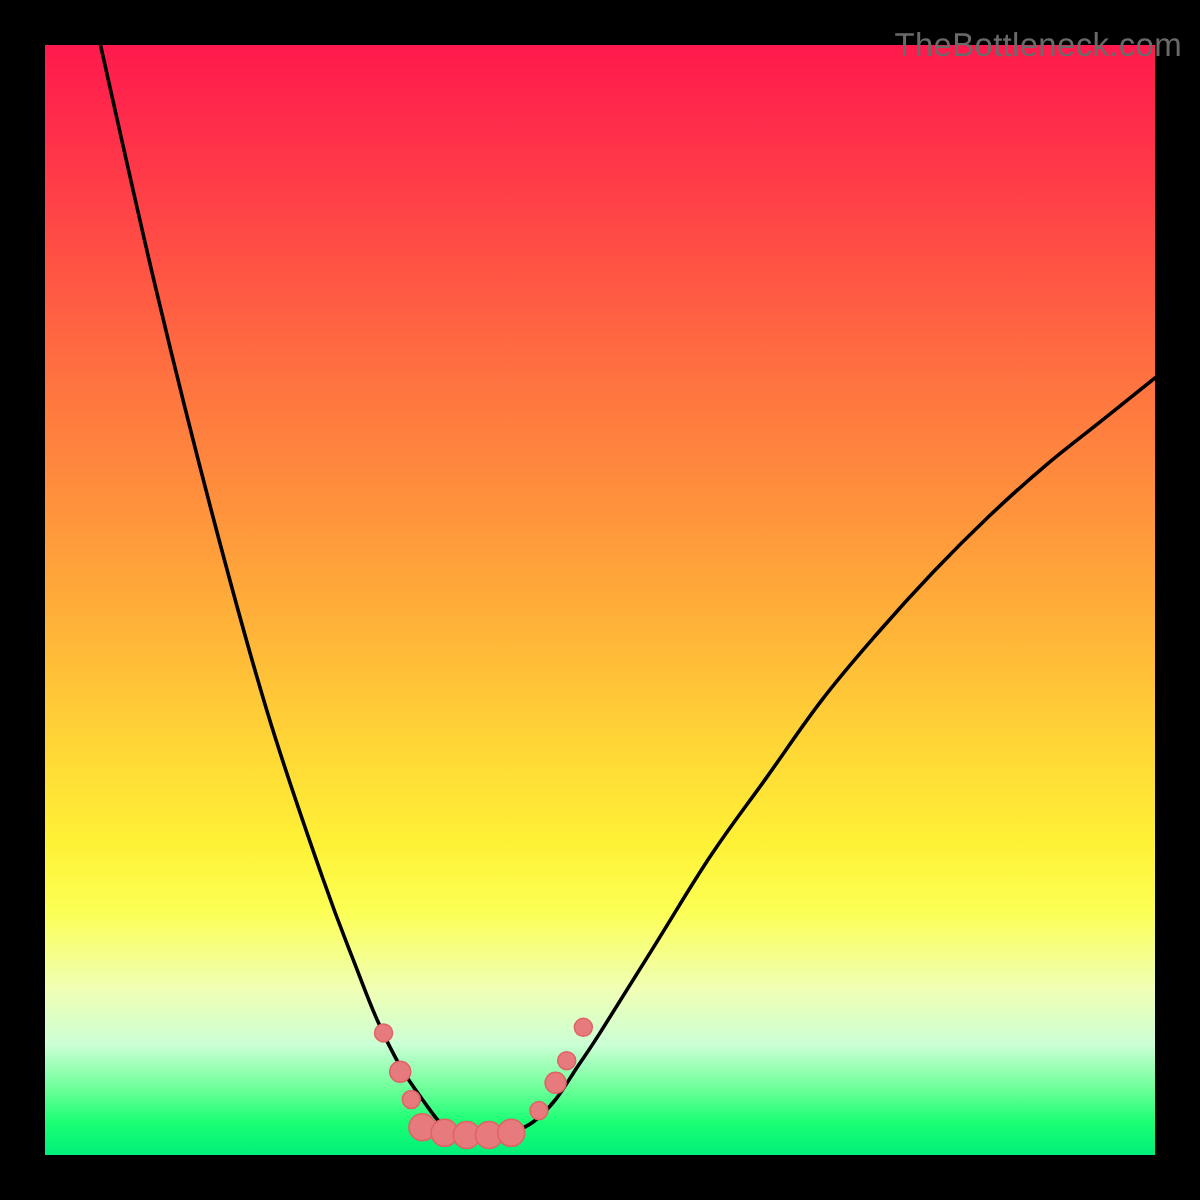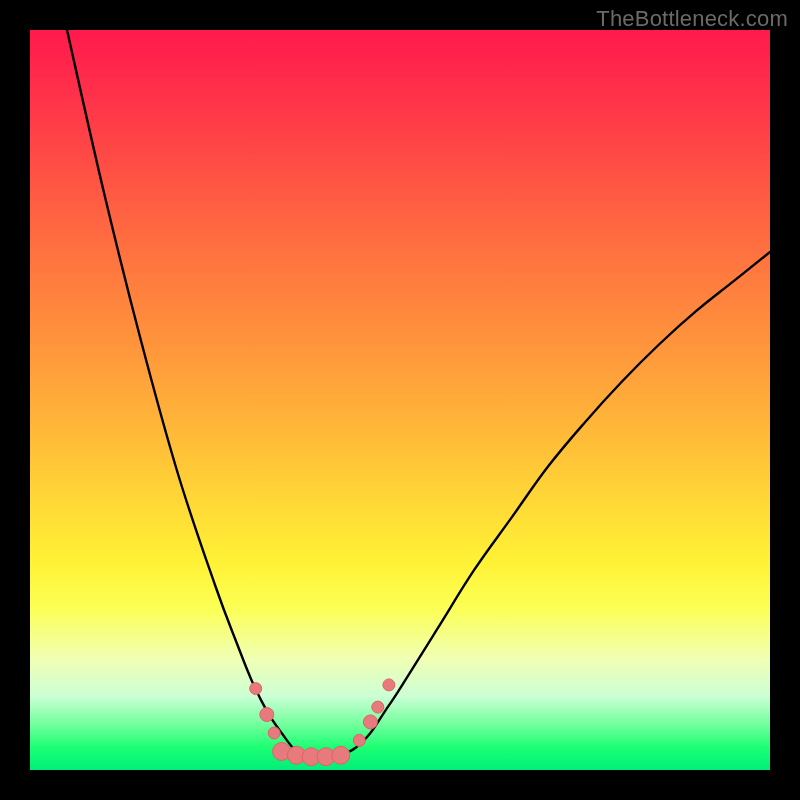"TheBottleneck.com" .watermark { top: 6px -> 17px }
